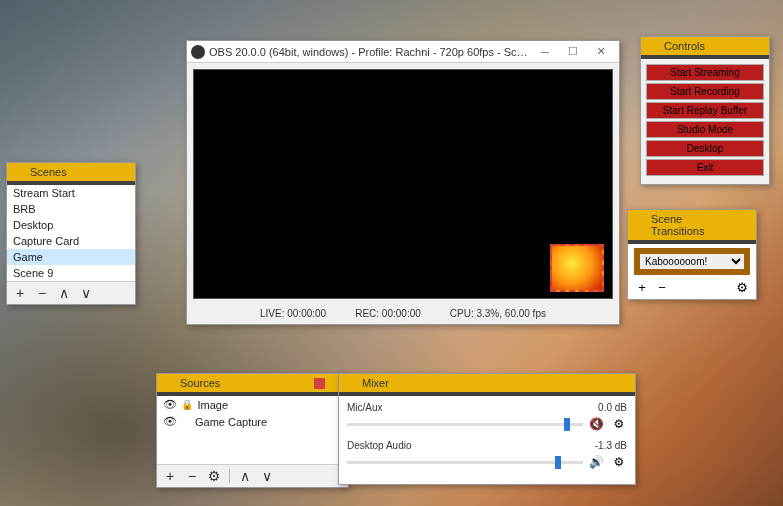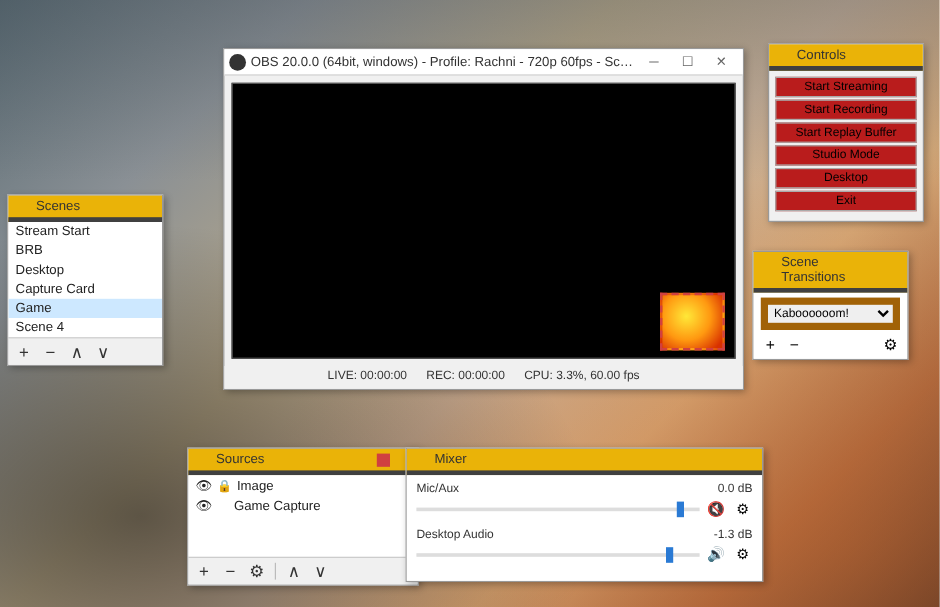"Scene 4" div.row { text: 4 -> 9 }
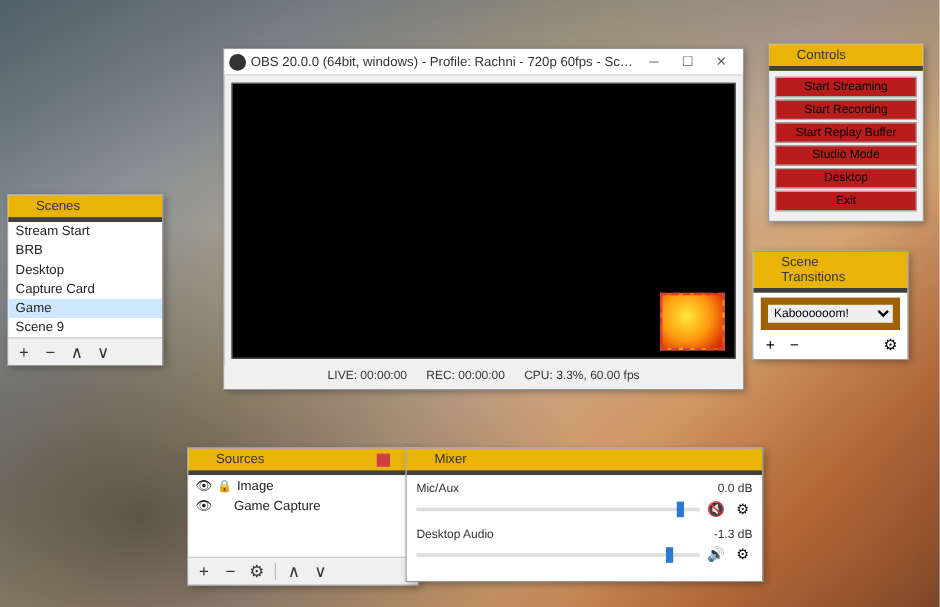"LIVE: 00:00:00" .statusbar { gap: 16px -> 29px }
